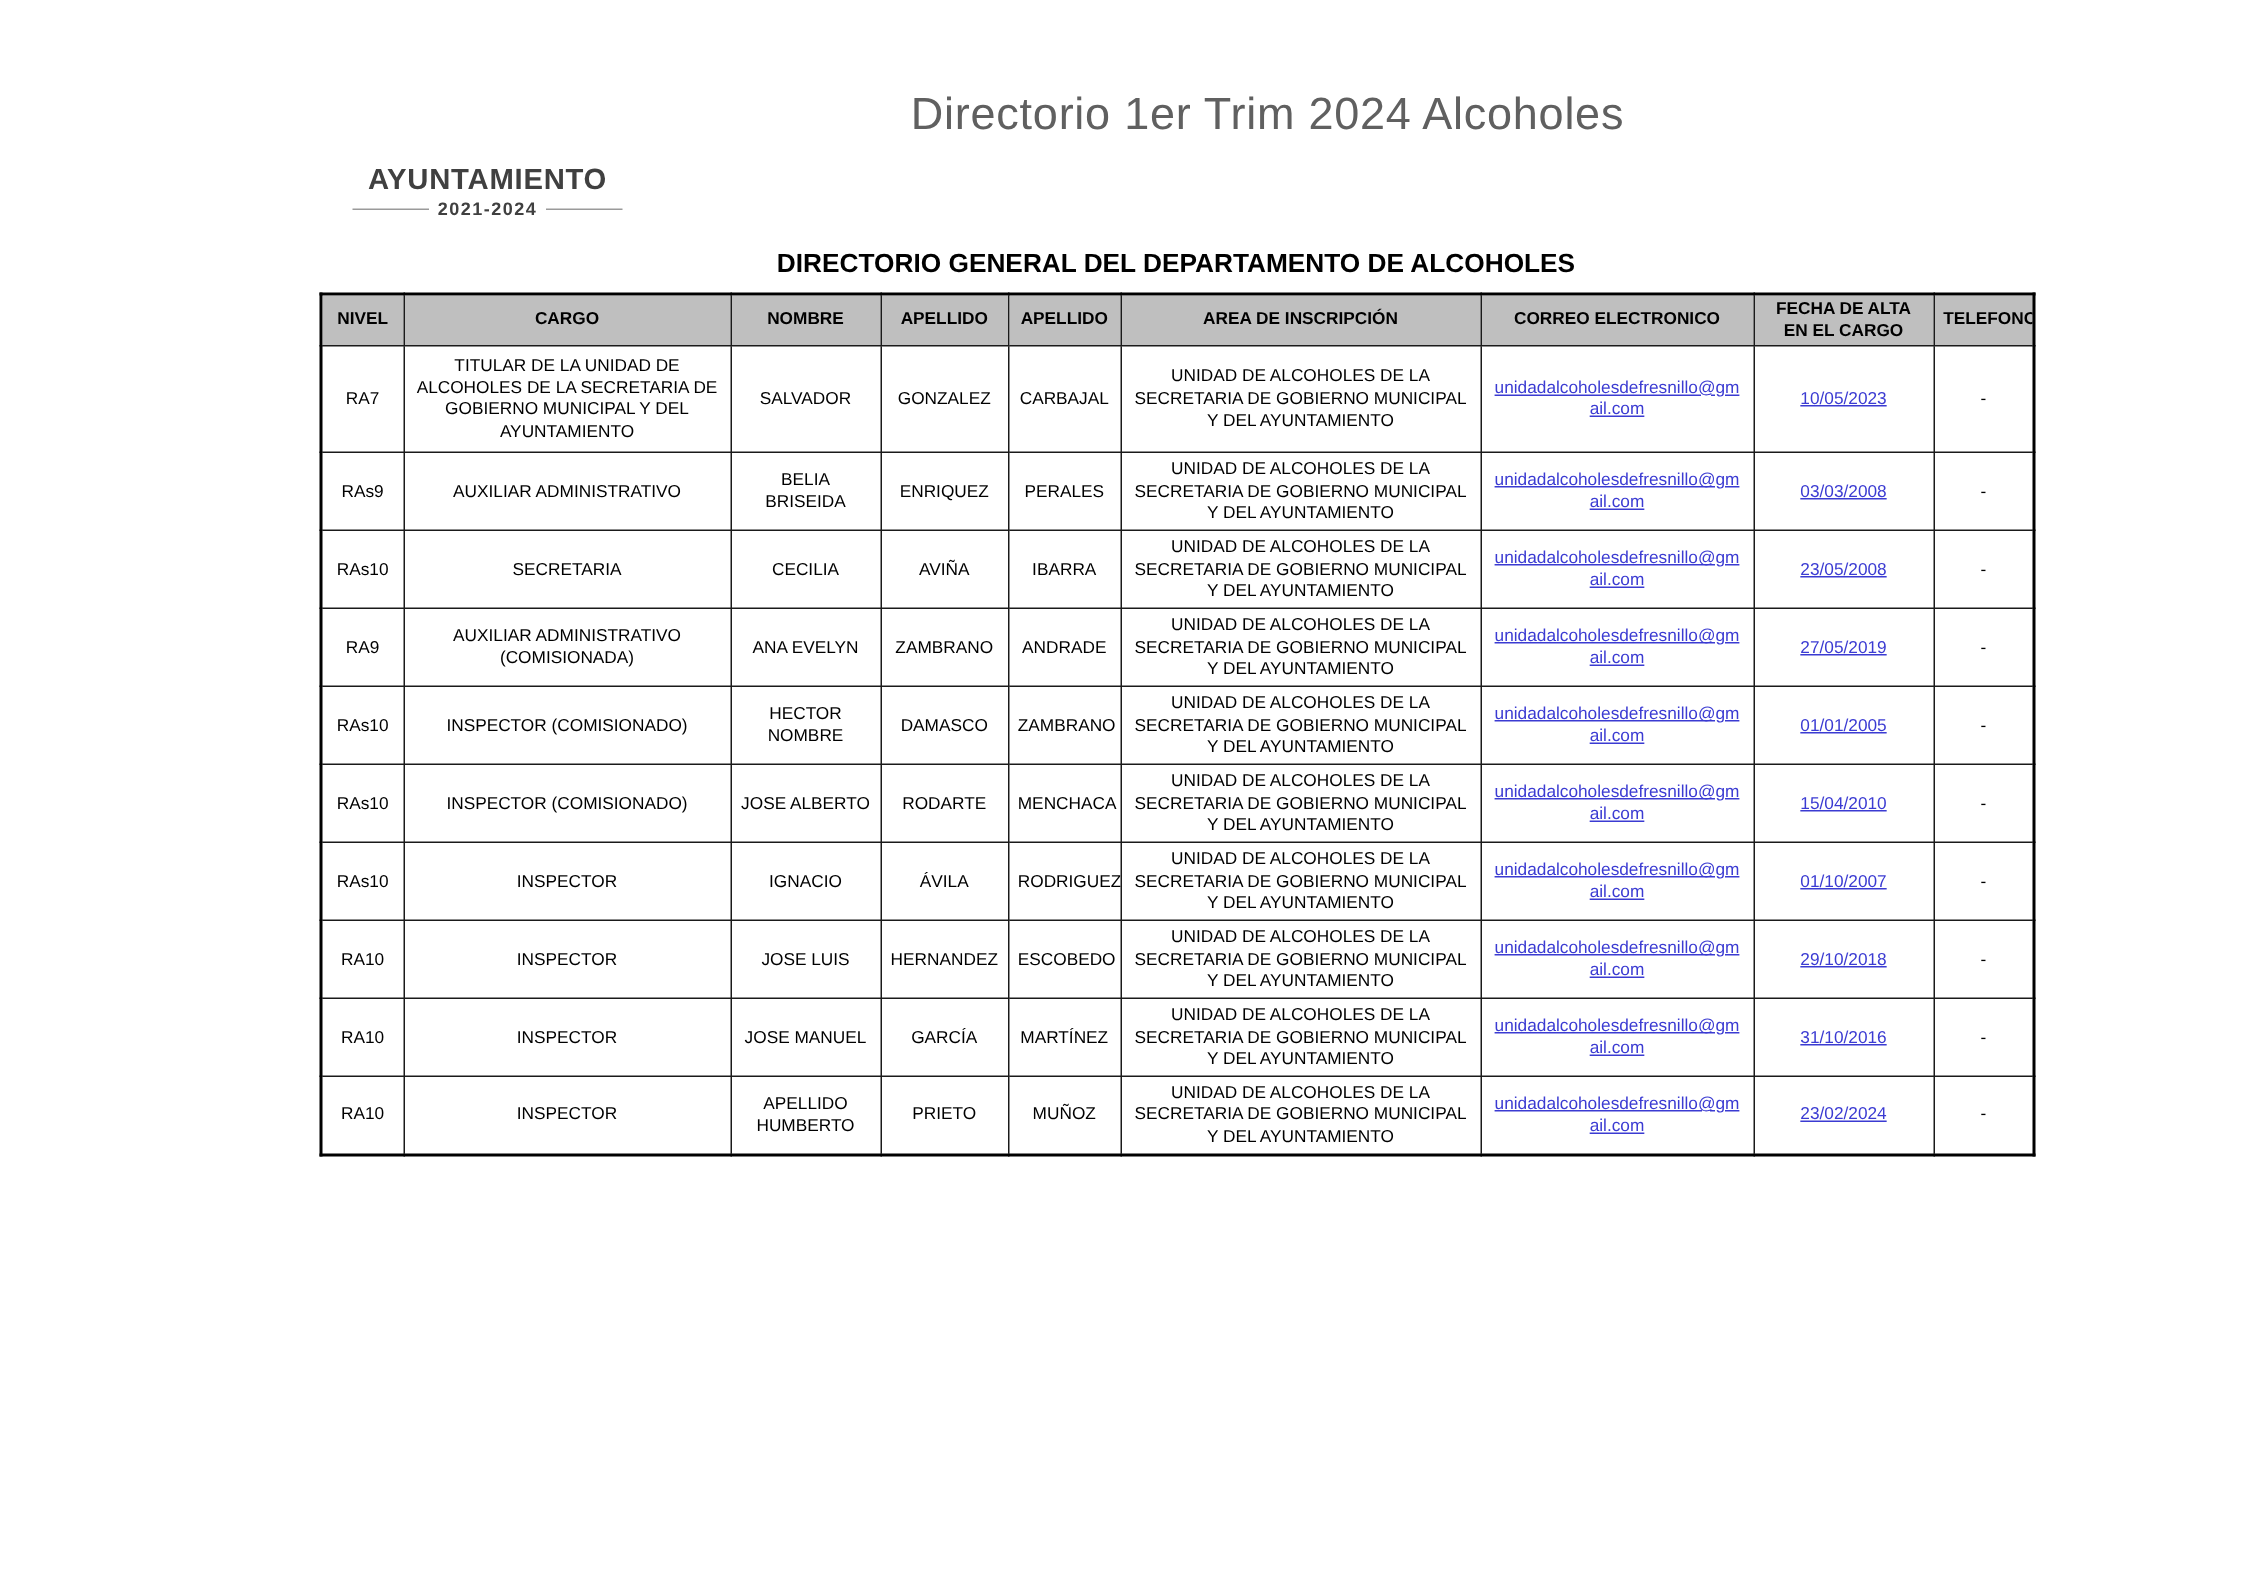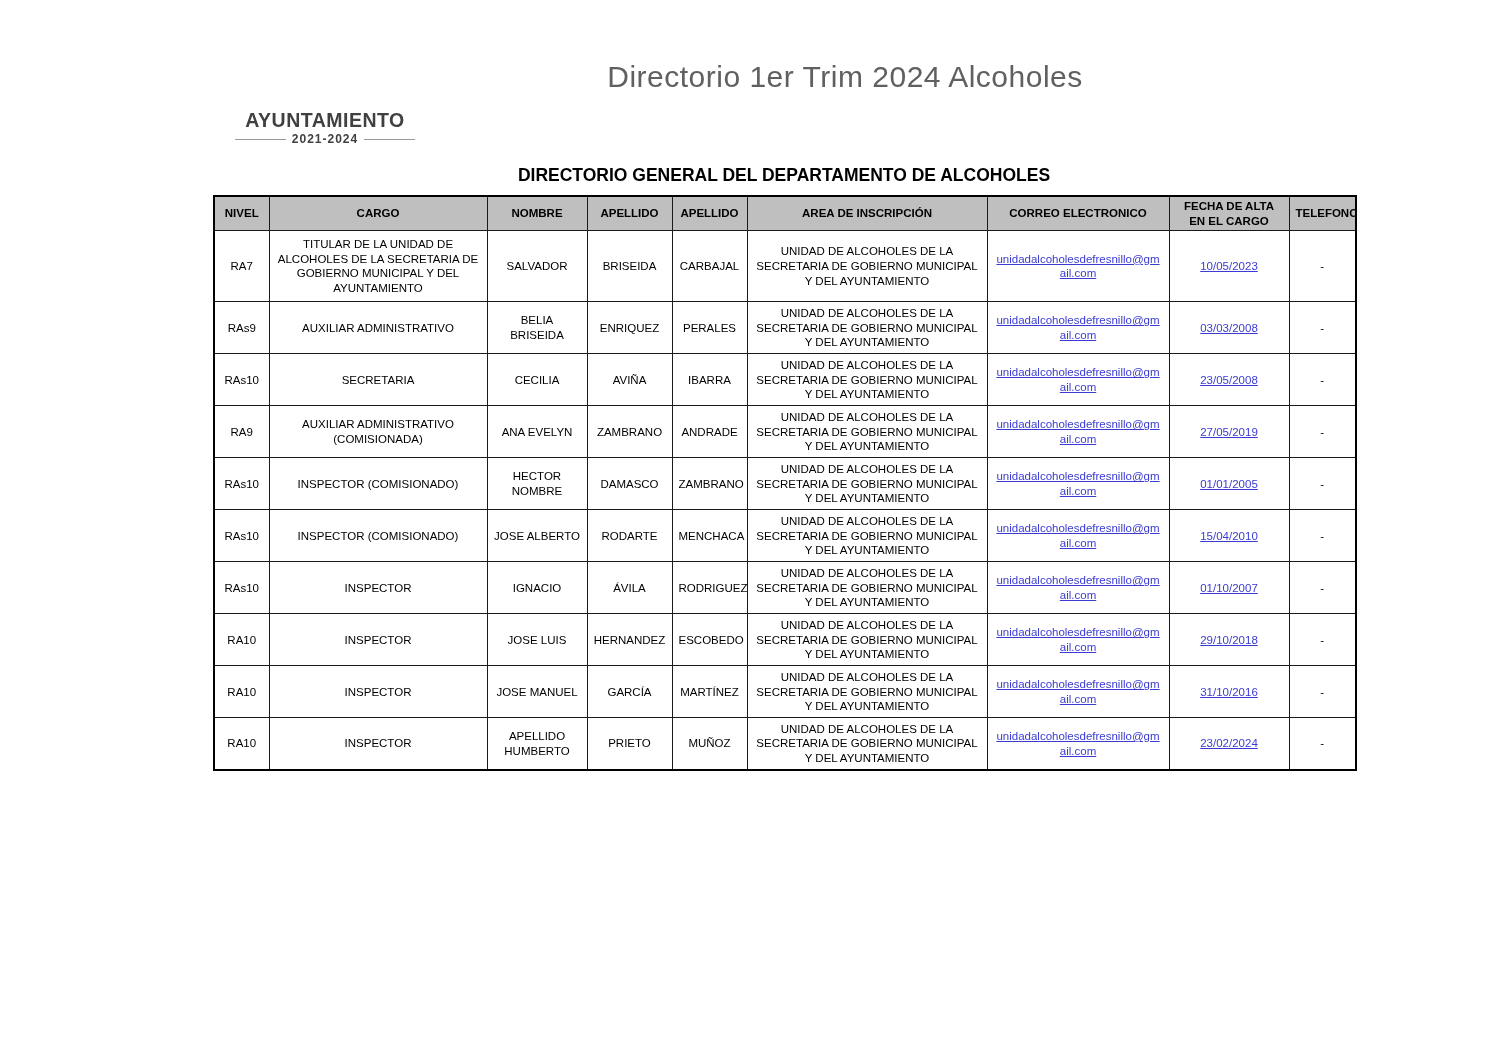"BRISEIDA" td.col-apellido1 { text: BRISEIDA -> GONZALEZ }
